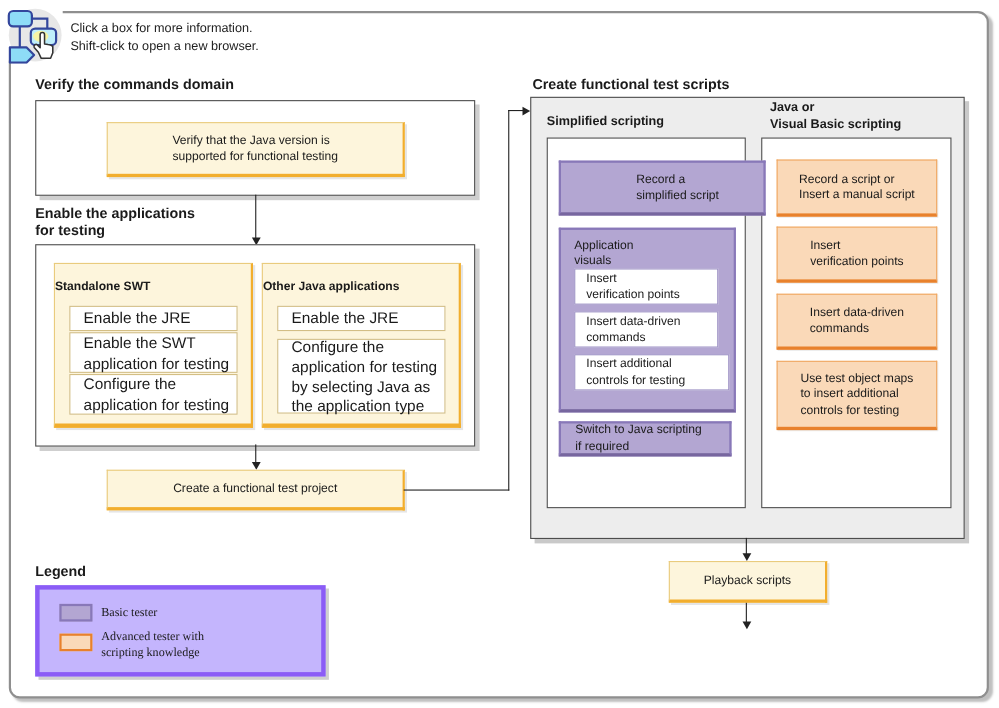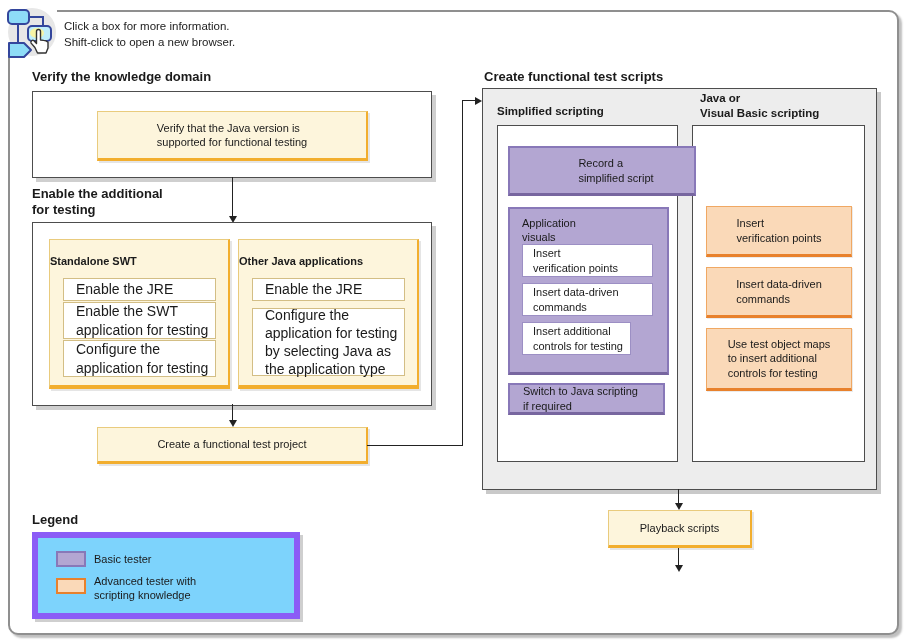"Verify the knowledge domain" div.abs { text: knowledge -> commands }
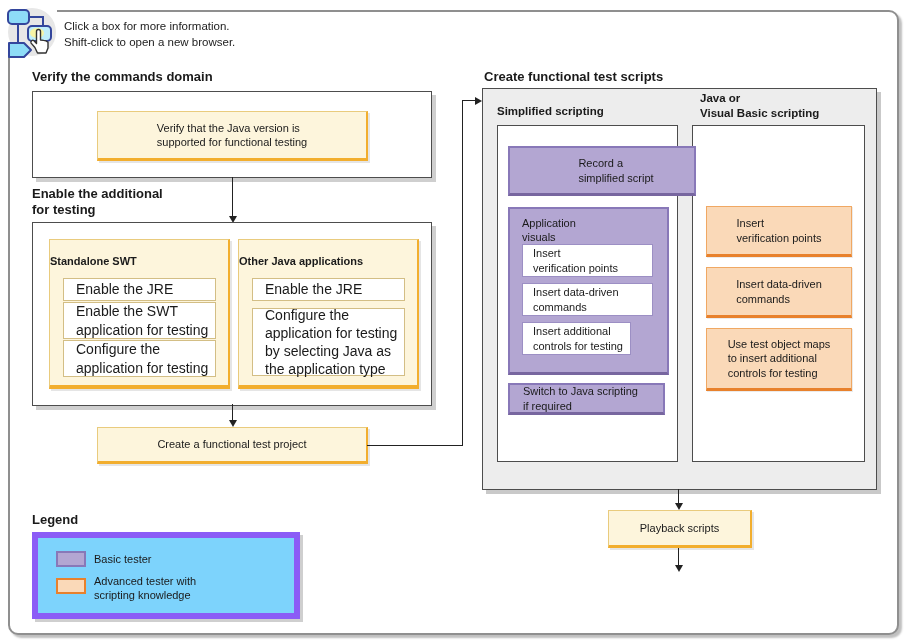"Record a script or" div.abs { html: none -> <div> <div>Record a script or Insert a manual script</div> </div> }
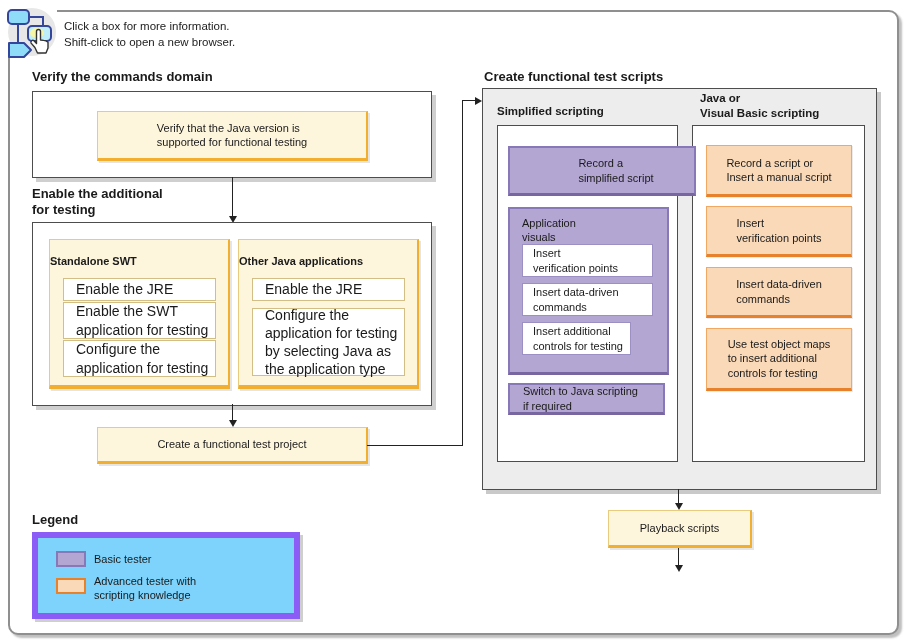"Enable the additional" div.abs { text: additional -> applications }
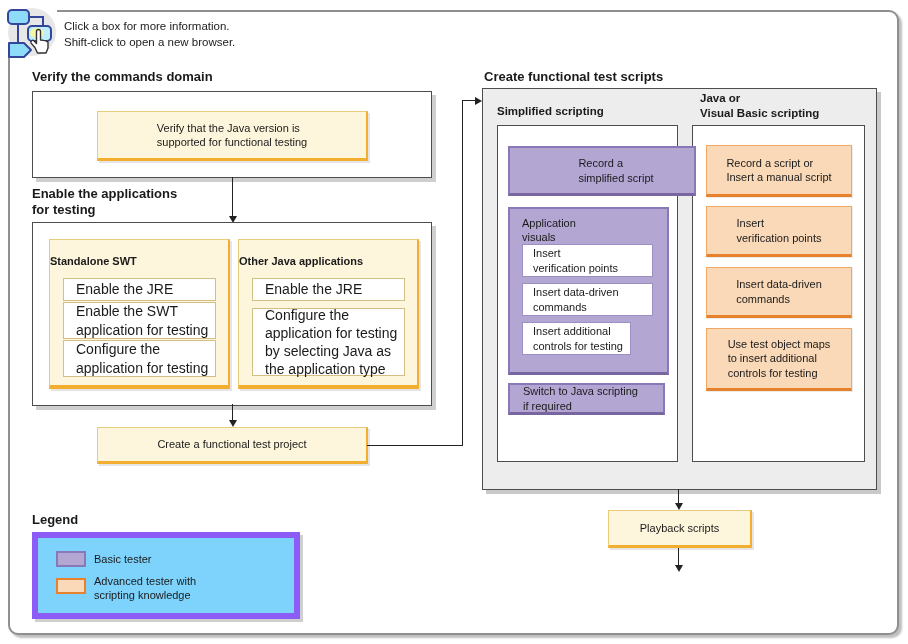"Insert additional" div.p-row { width: 109px -> 141px }
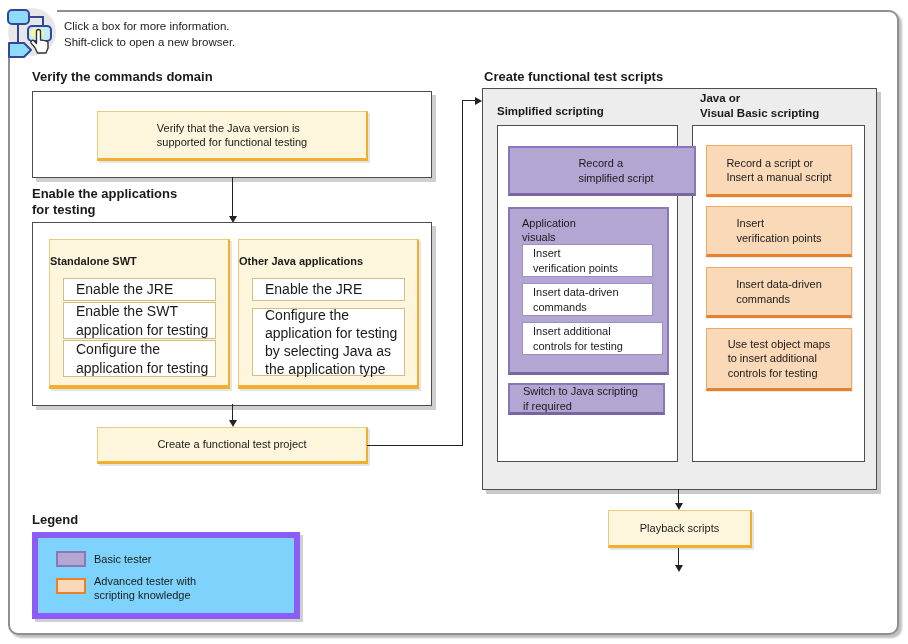"Basic tester" .legend-box { background: #7dd3fc -> #c4b5fd; border: 6px solid #8b5cf6 -> 4px solid #8b5cf6; font-family: none -> Liberation Serif, serif }
